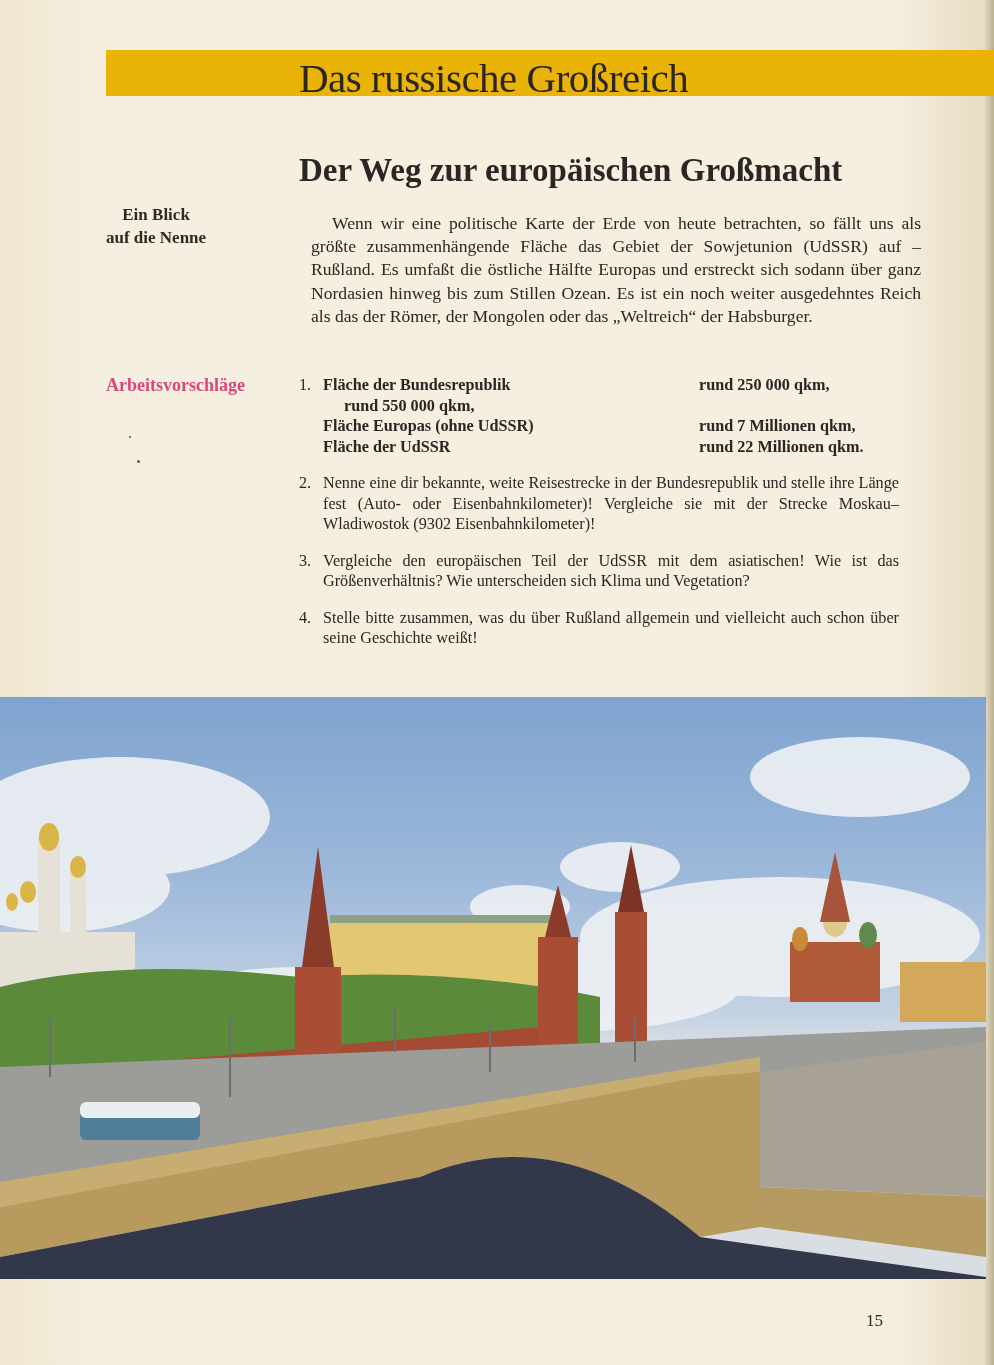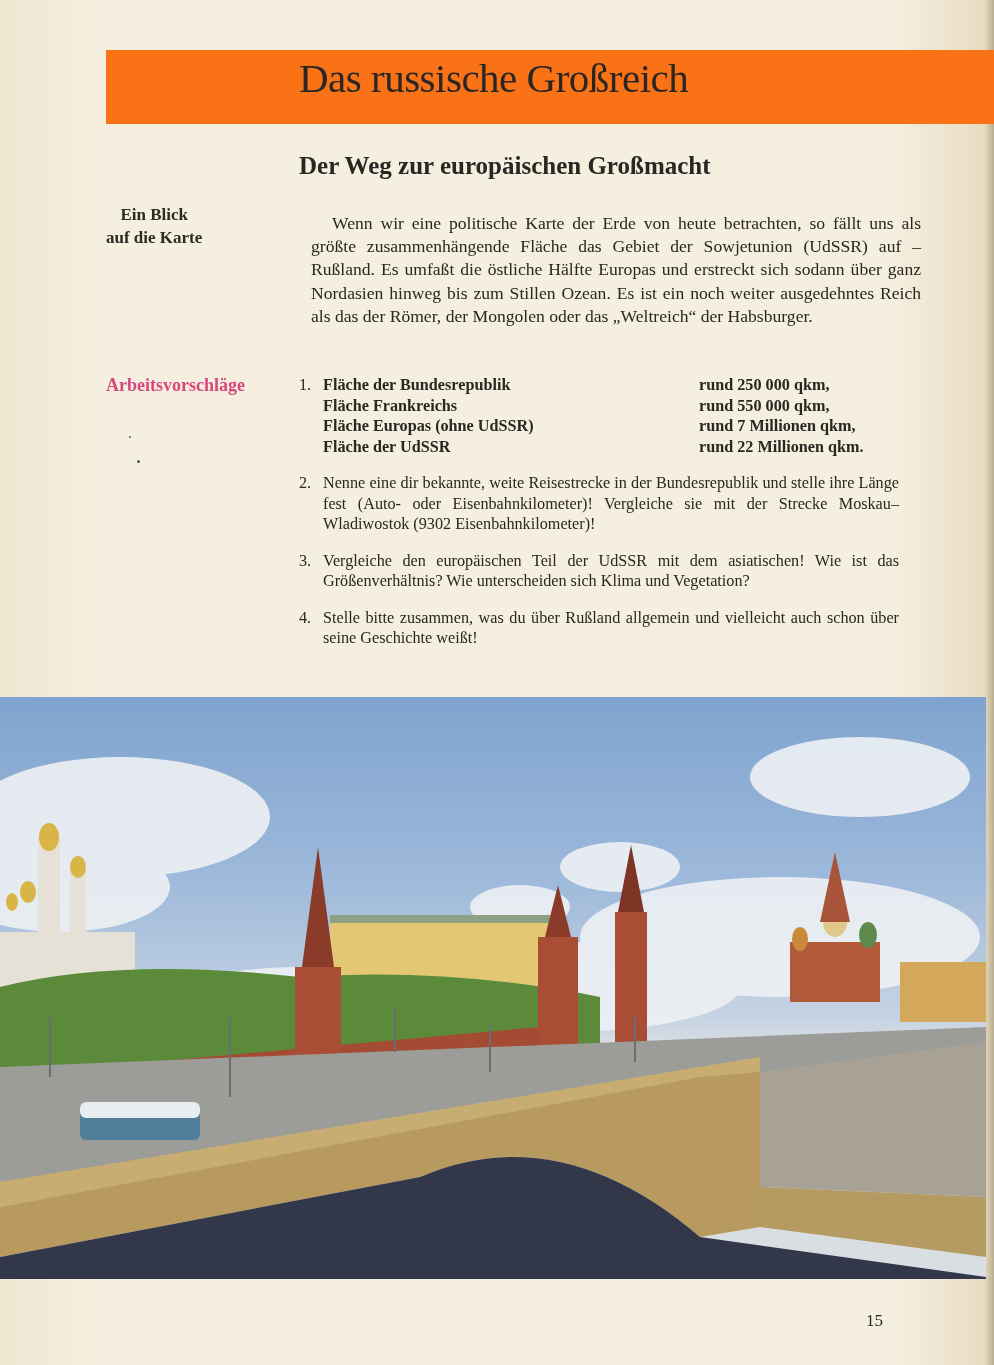"Das russische Großreich" .title-bar { background: #f97316 -> #eab308; height: 74px -> 46px }
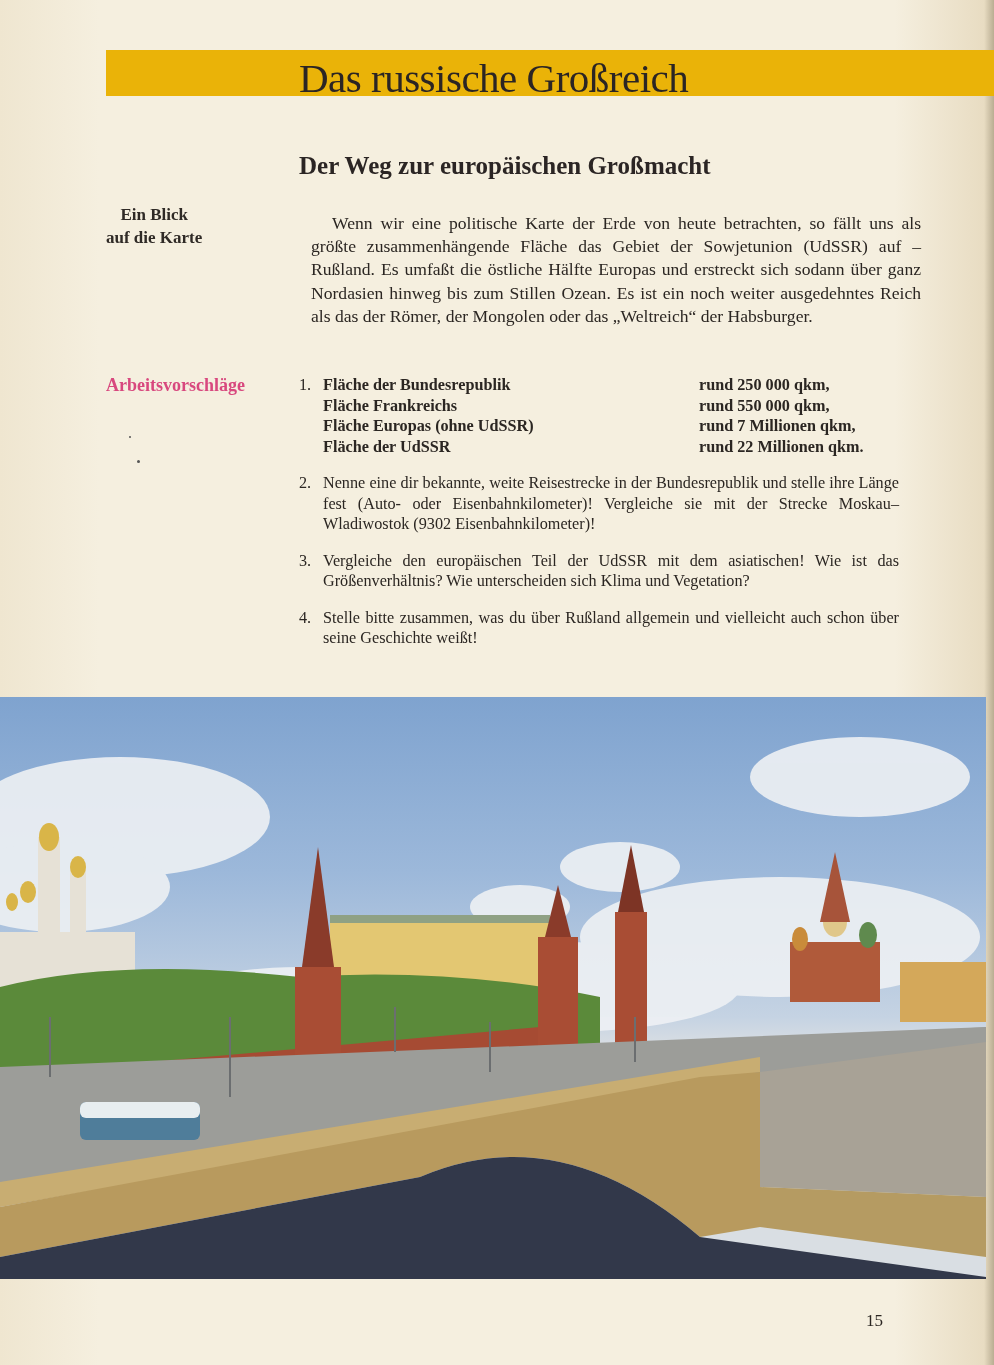"Der Weg zur europäischen Großmacht" .section-title { font-size: 25px -> 33px }
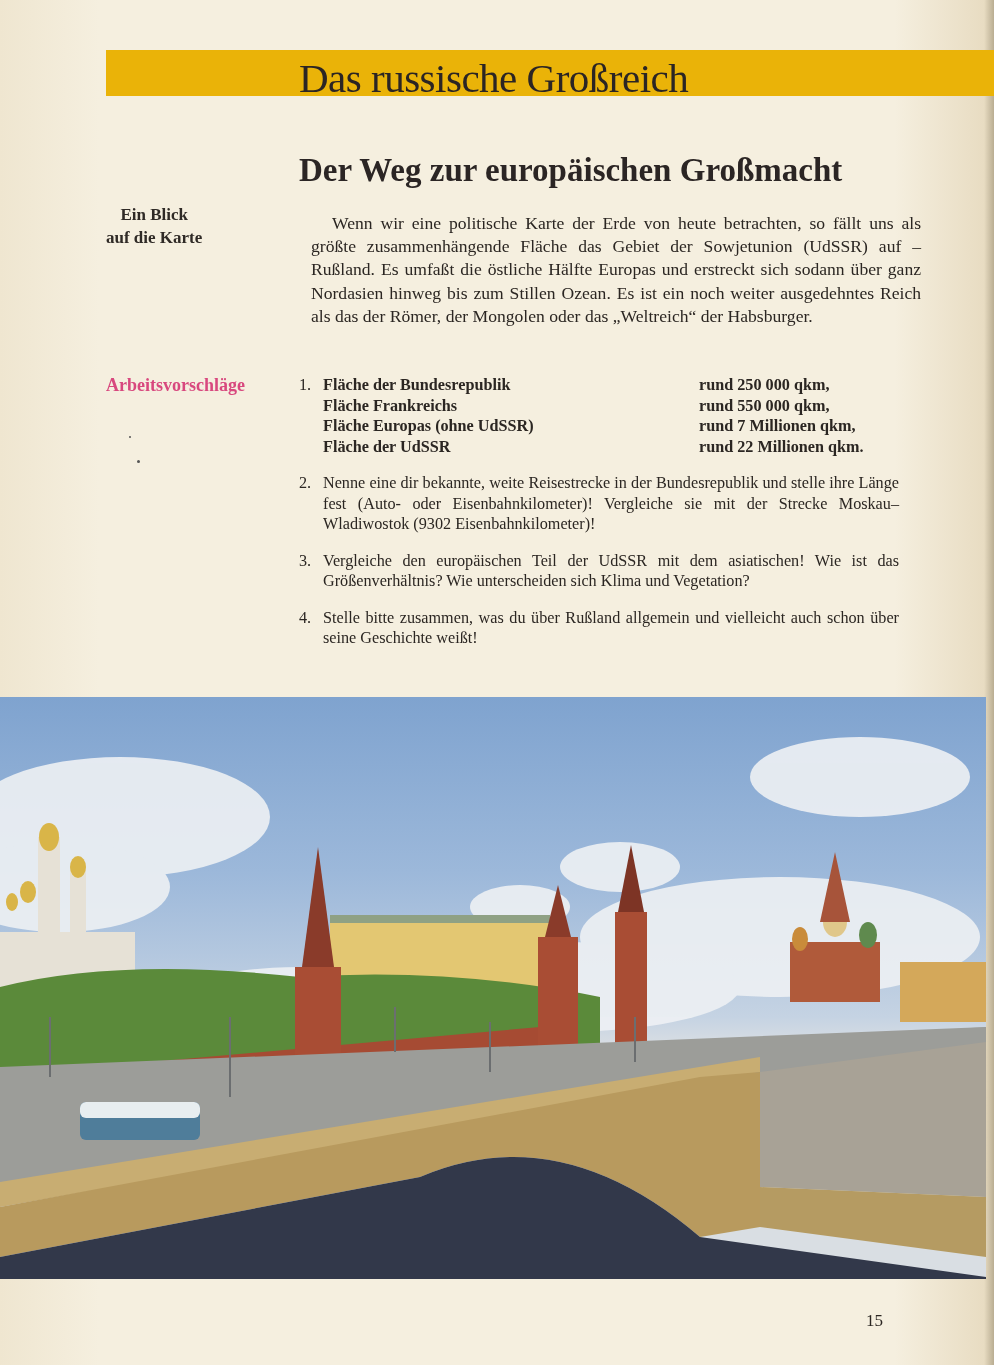"auf die Karte" div { text: Karte -> Nenne }
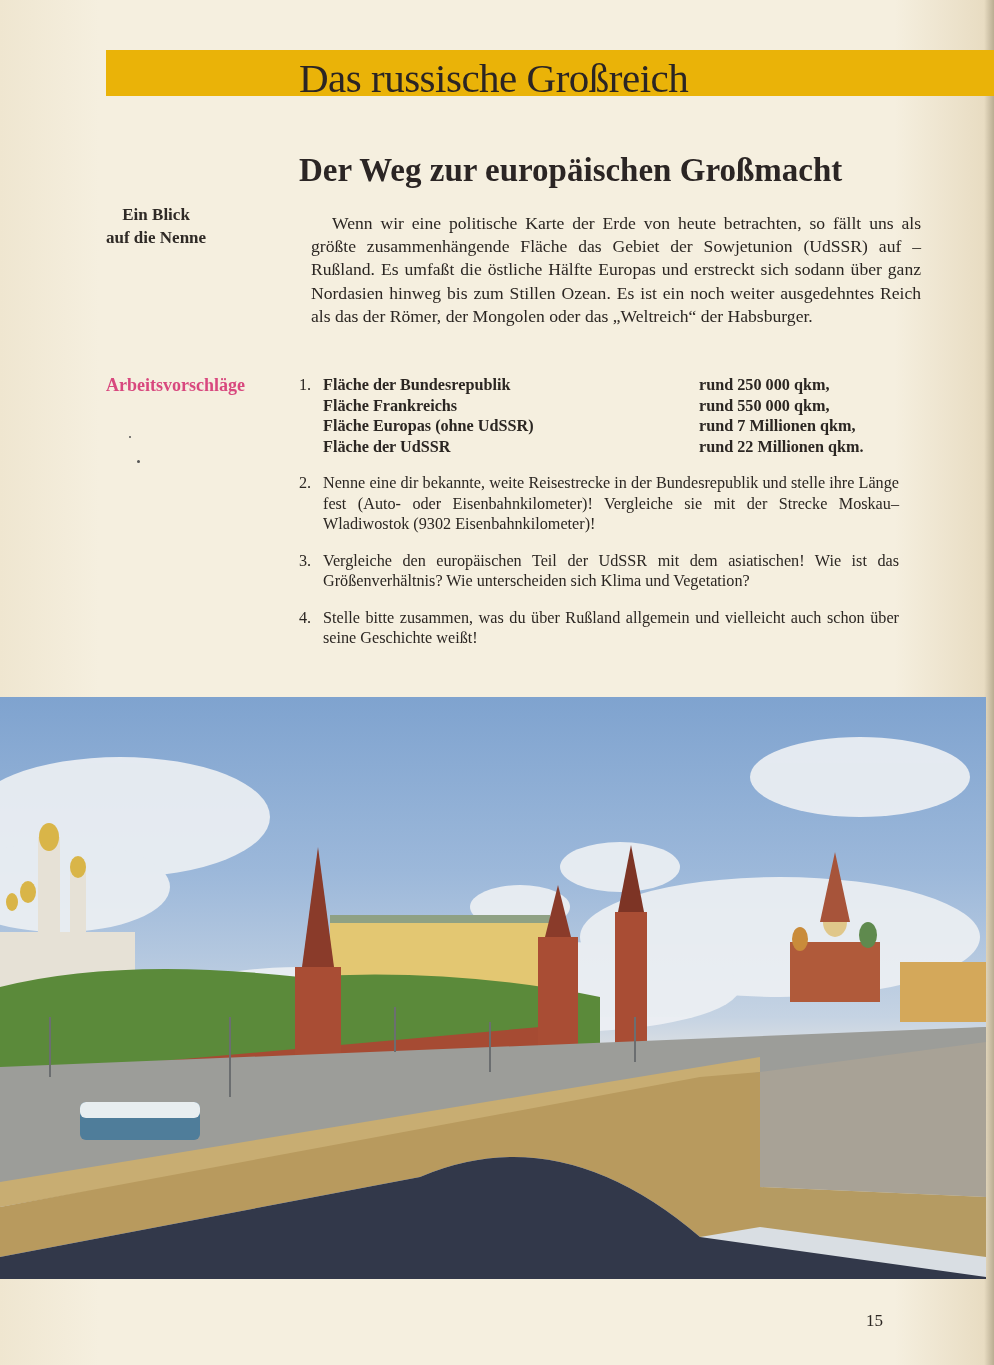"Fläche Frankreichs" span.label { html: <span>Fläche Frankreichs</span> -> none }
